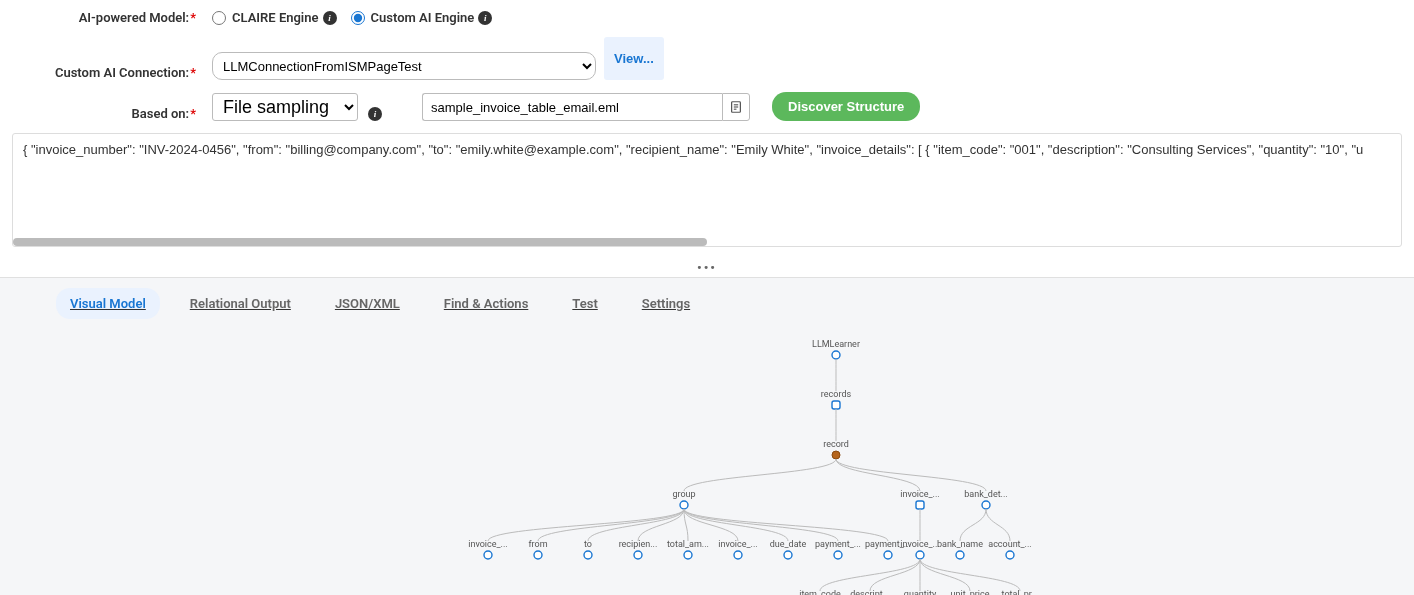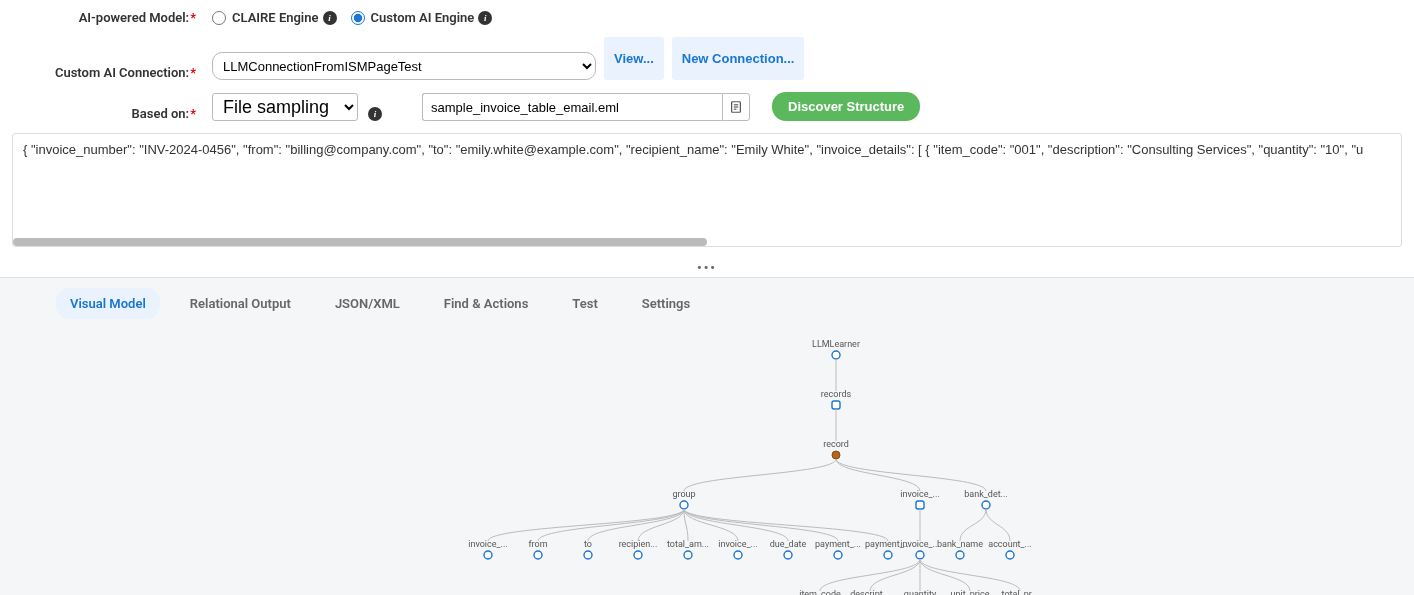"New Connection..." button.btn-link { html: <button>New Connection...</button> -> none }
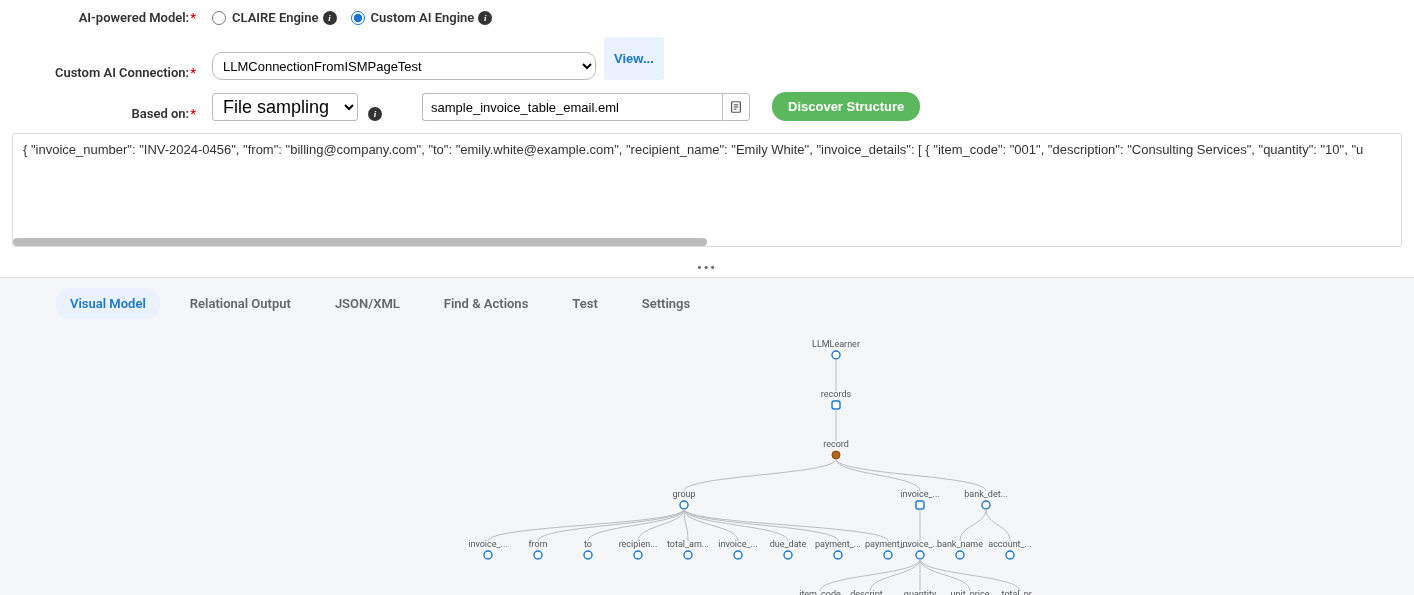"Visual Model" .tabs { text-decoration: none -> underline }
